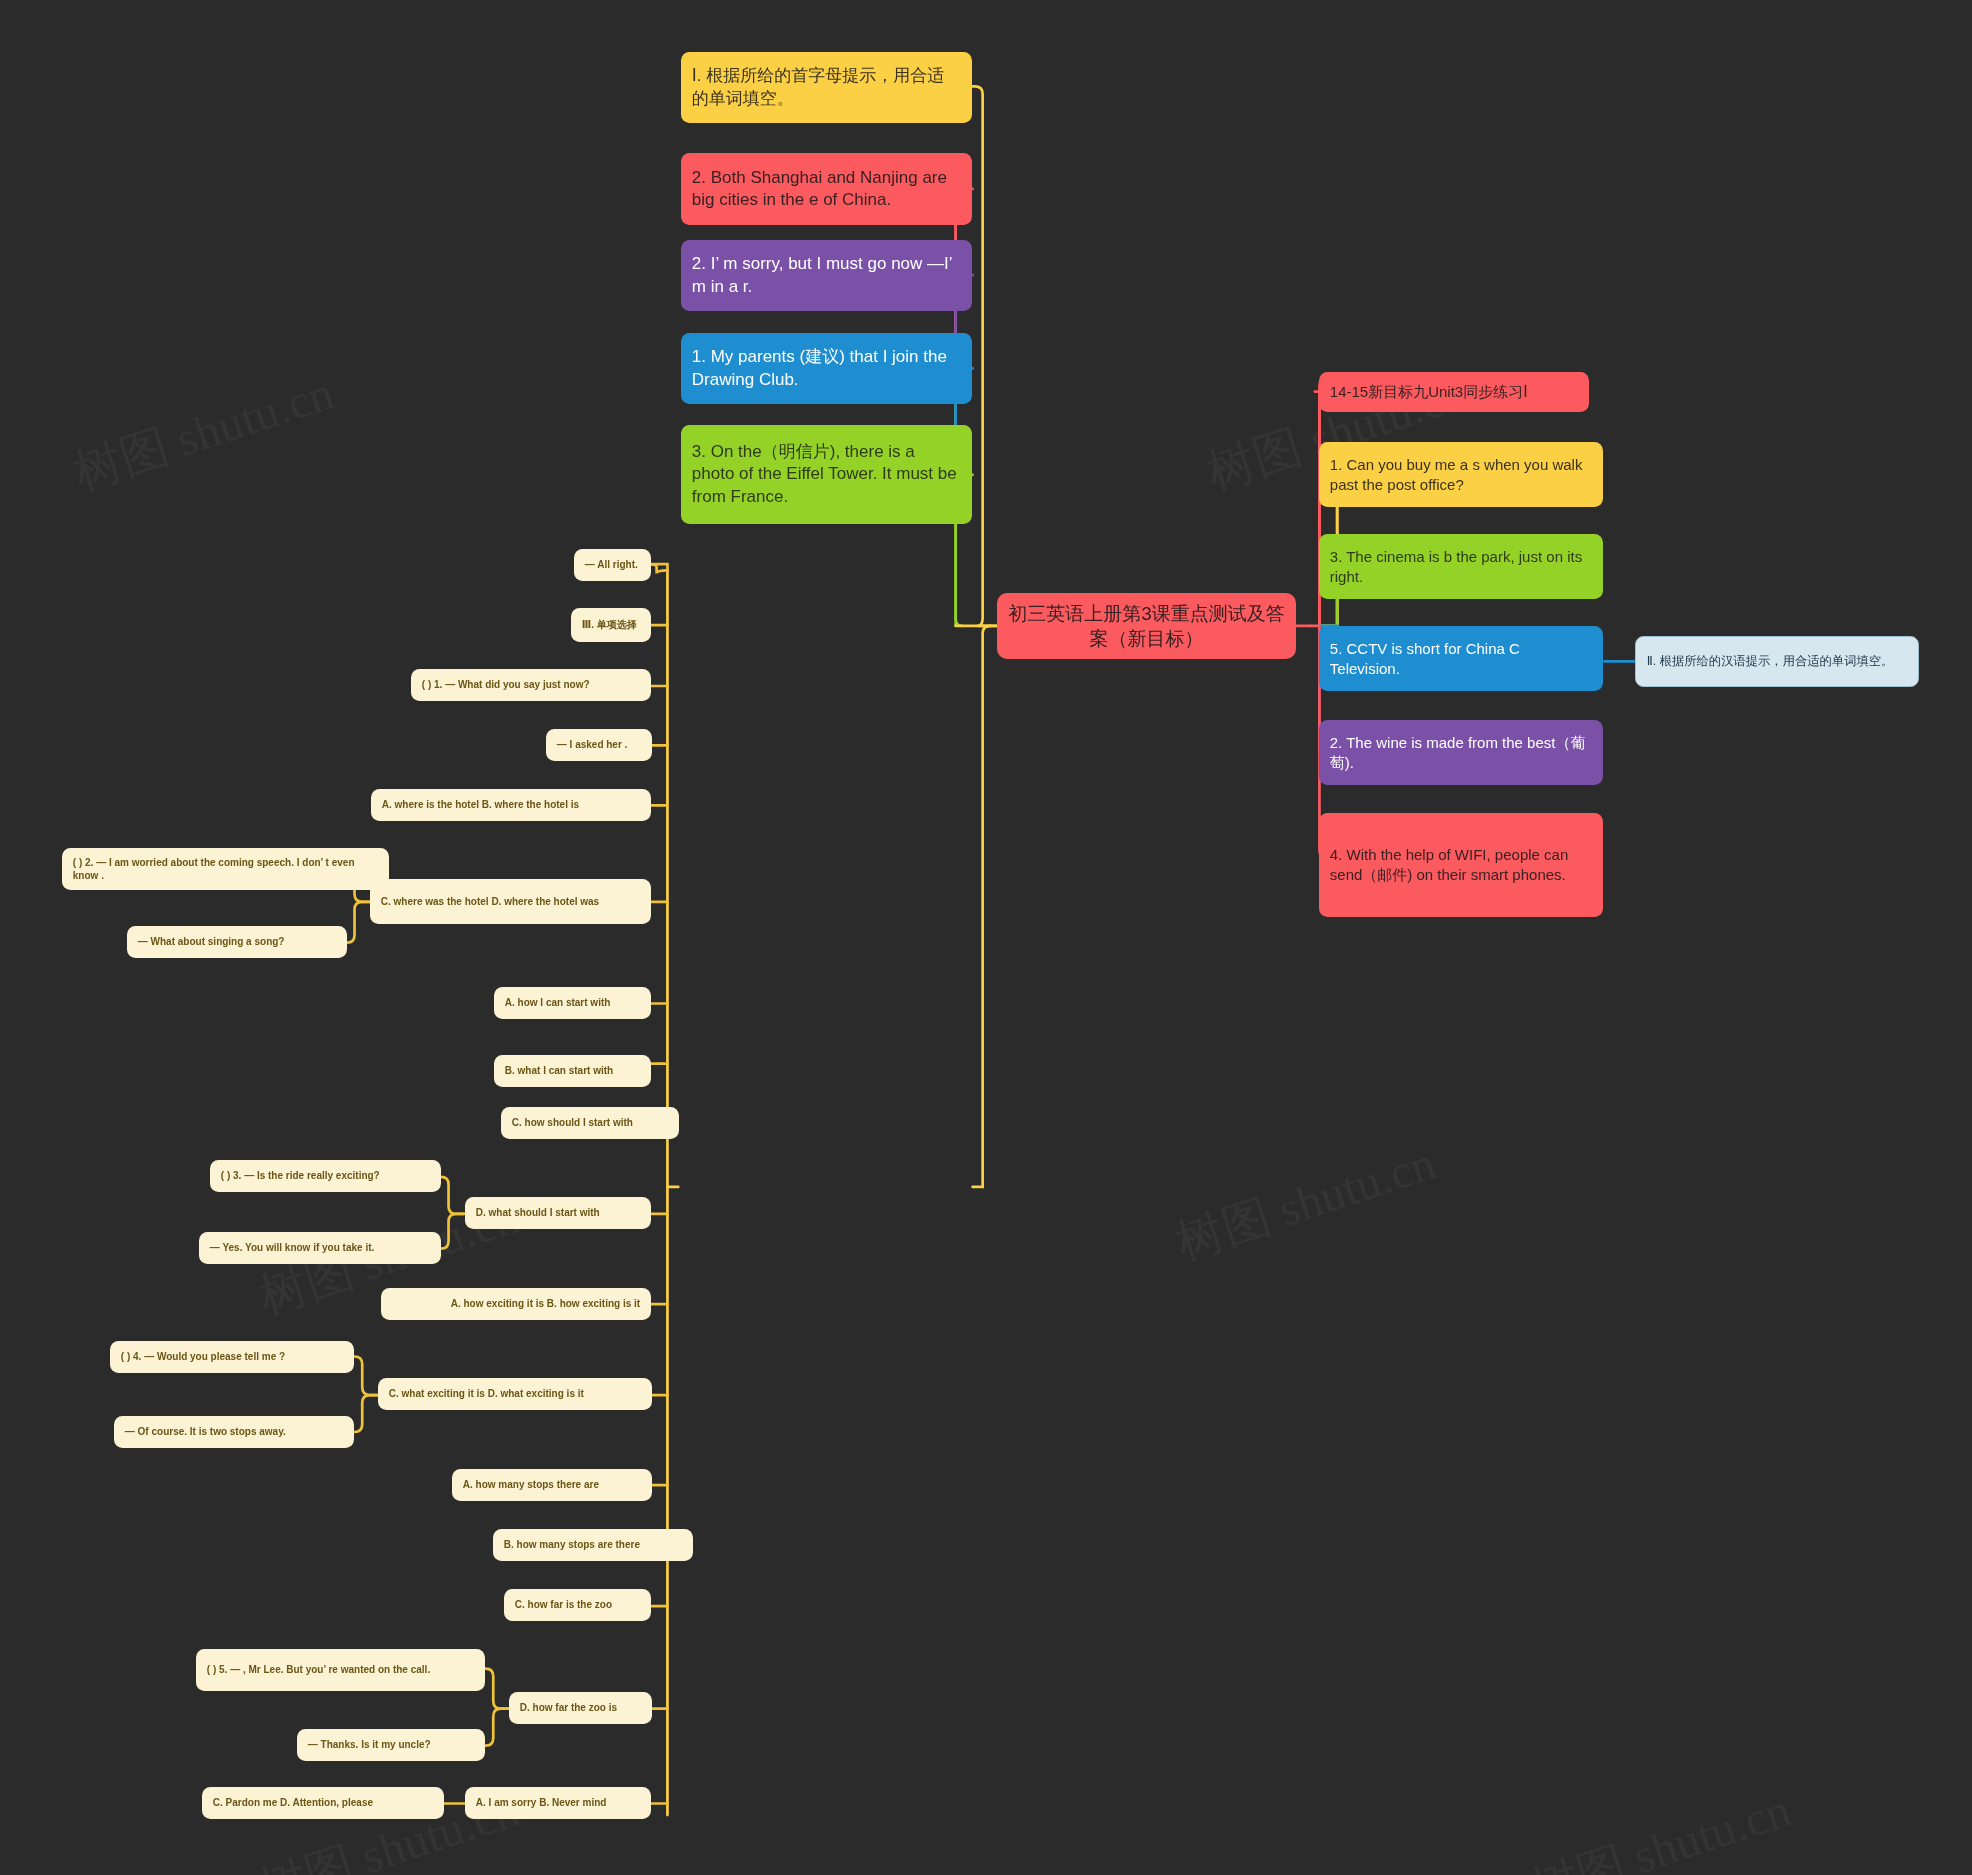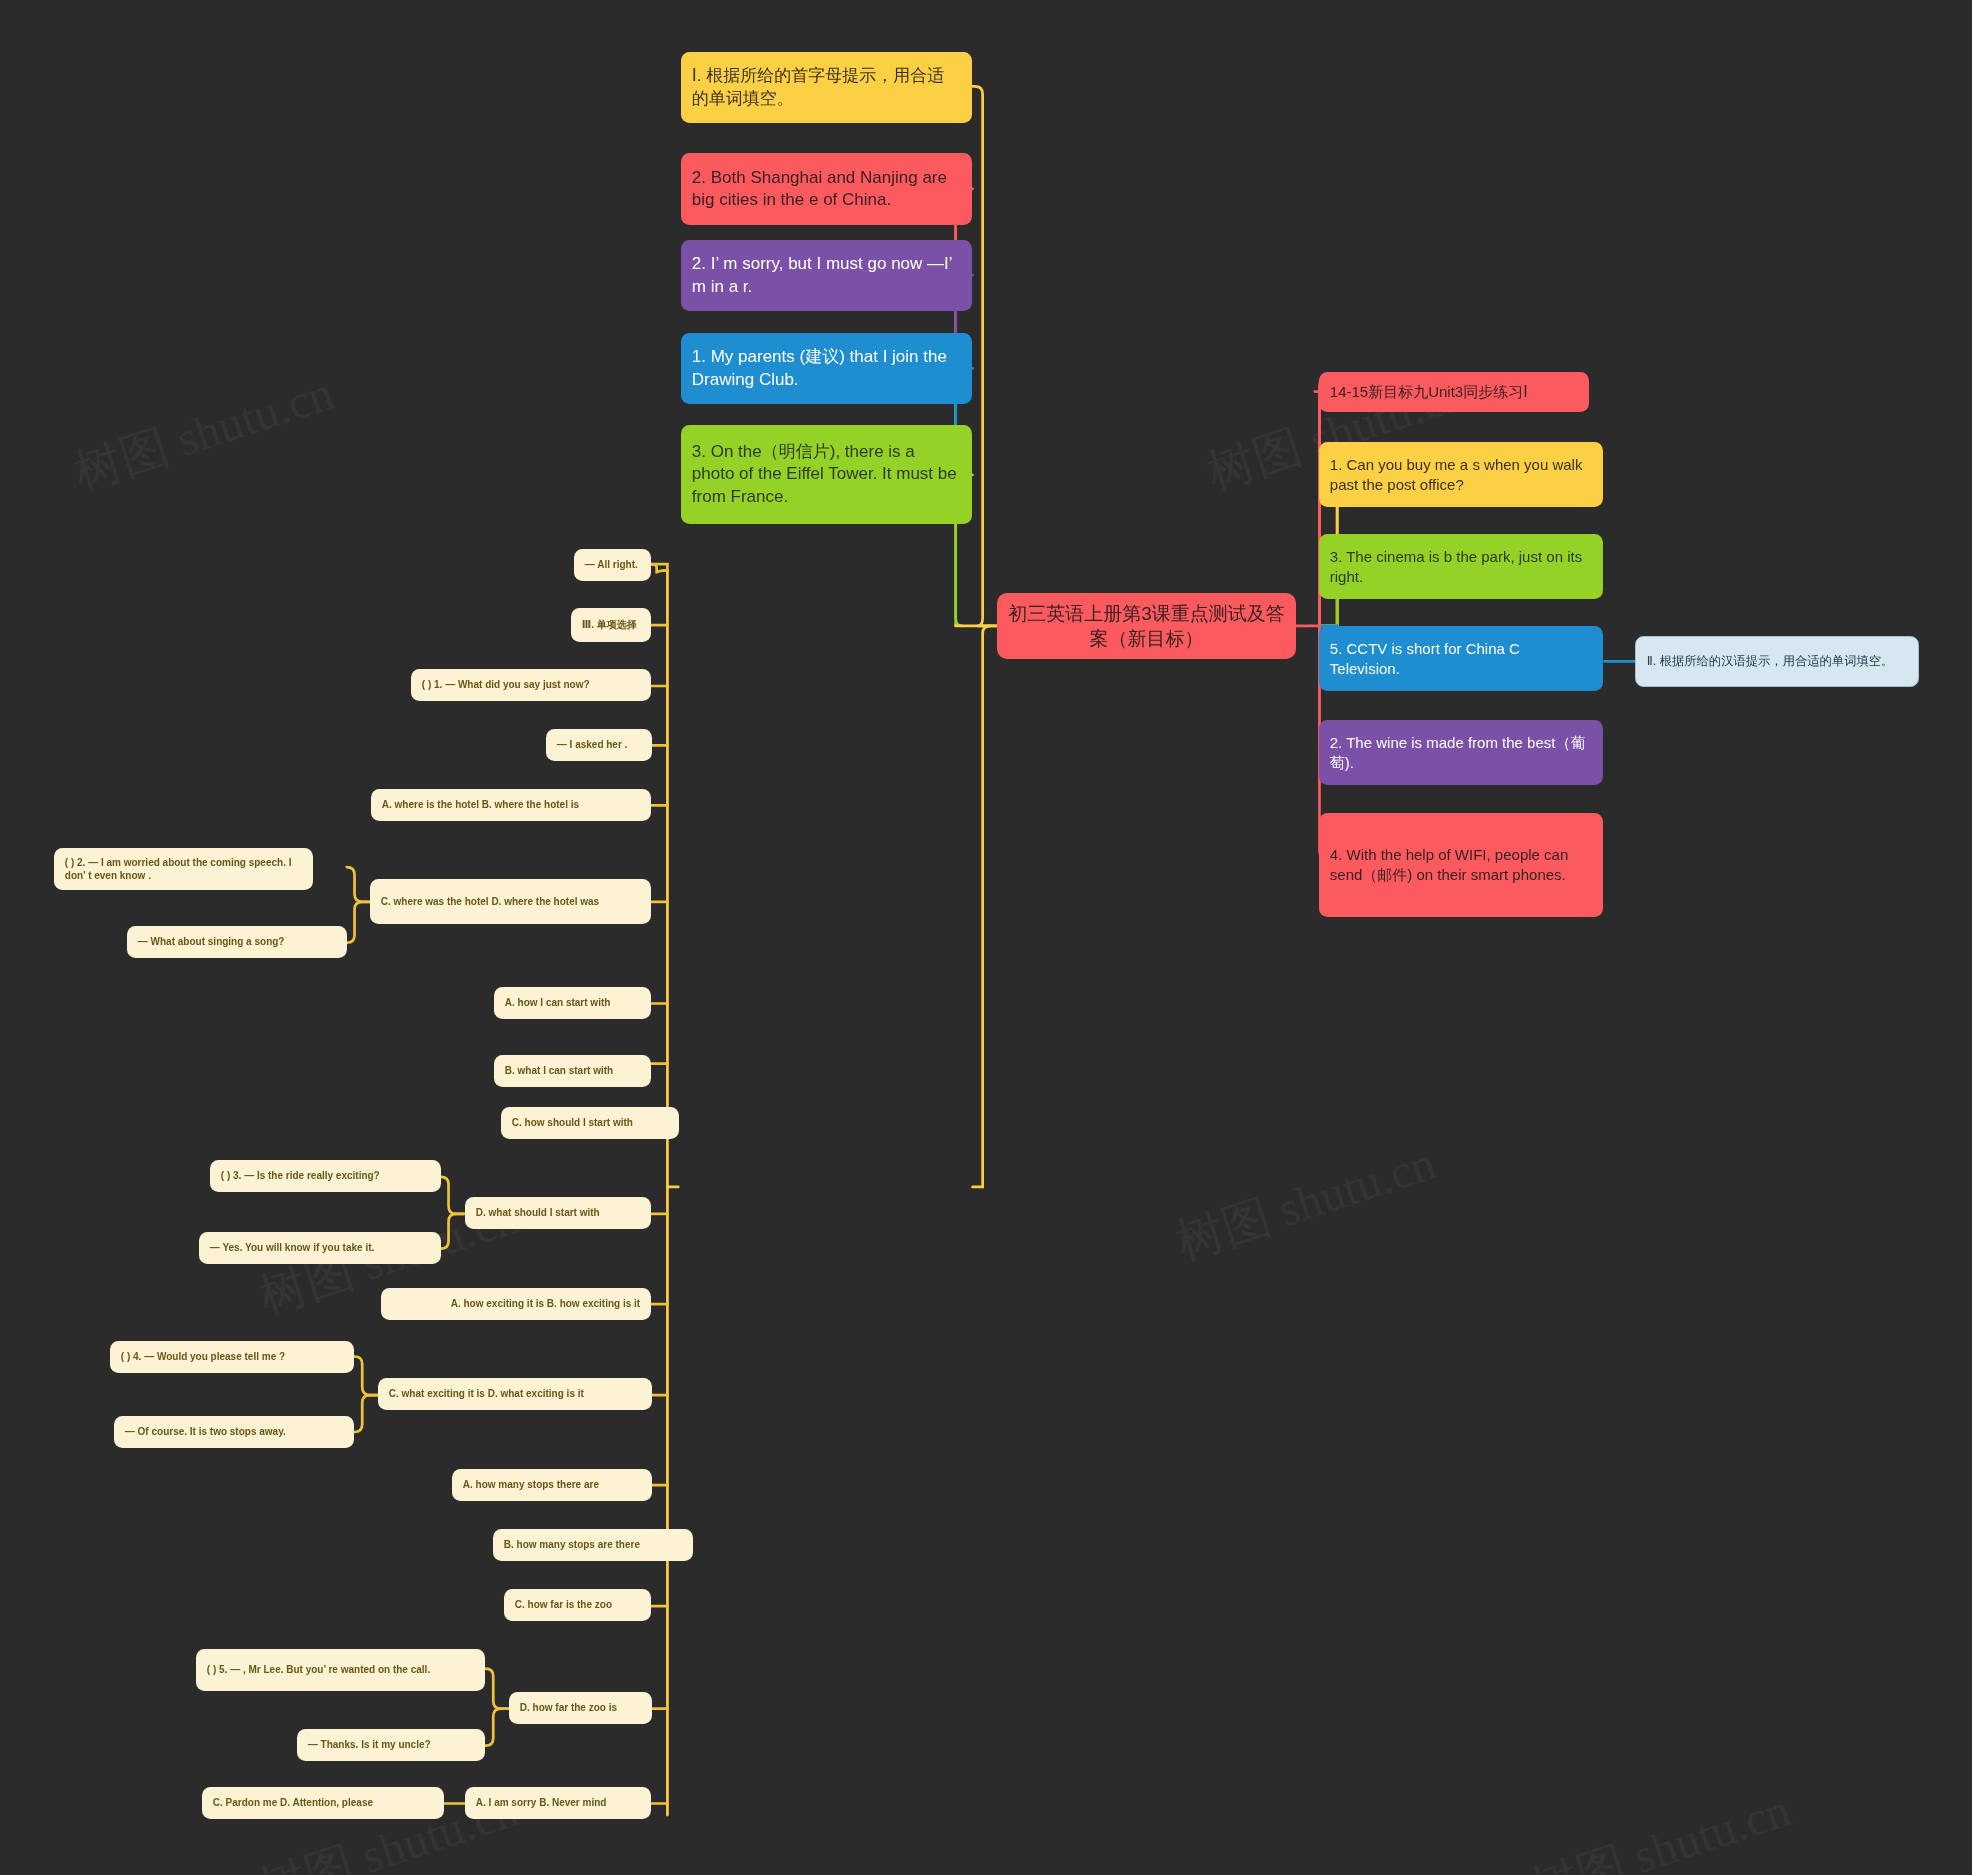"( ) 2. — I" div.node { left: 54px -> 62px; width: 259px -> 327px }
